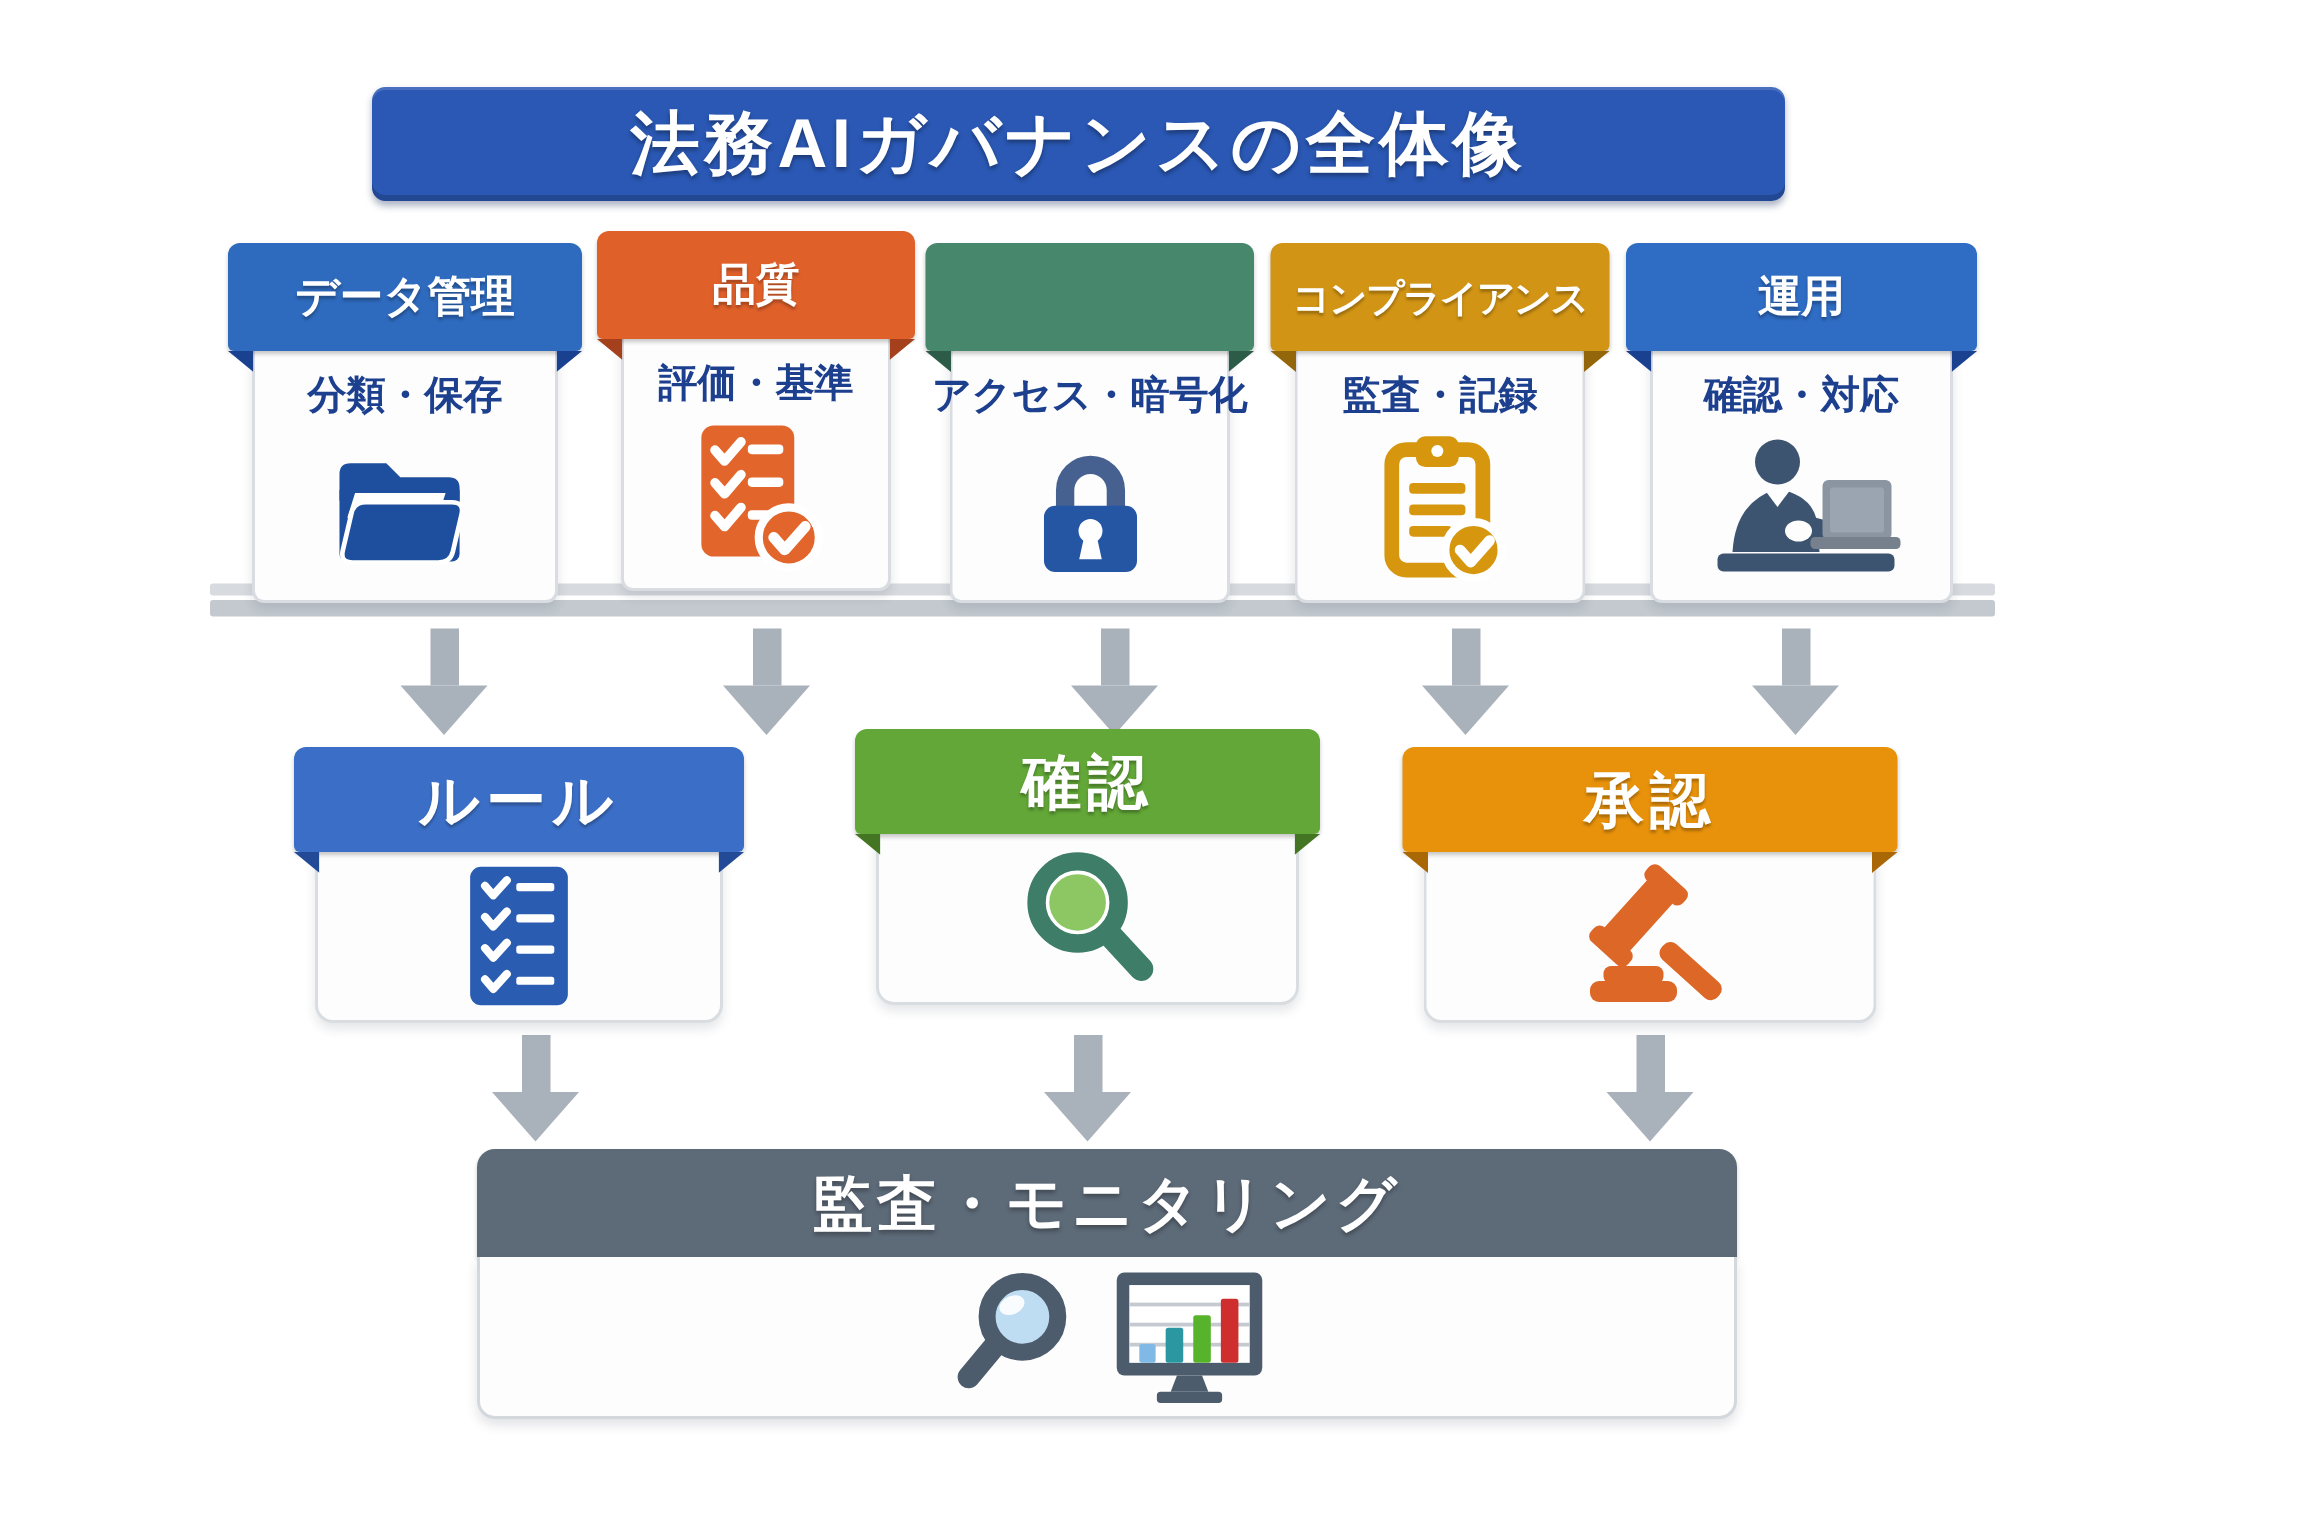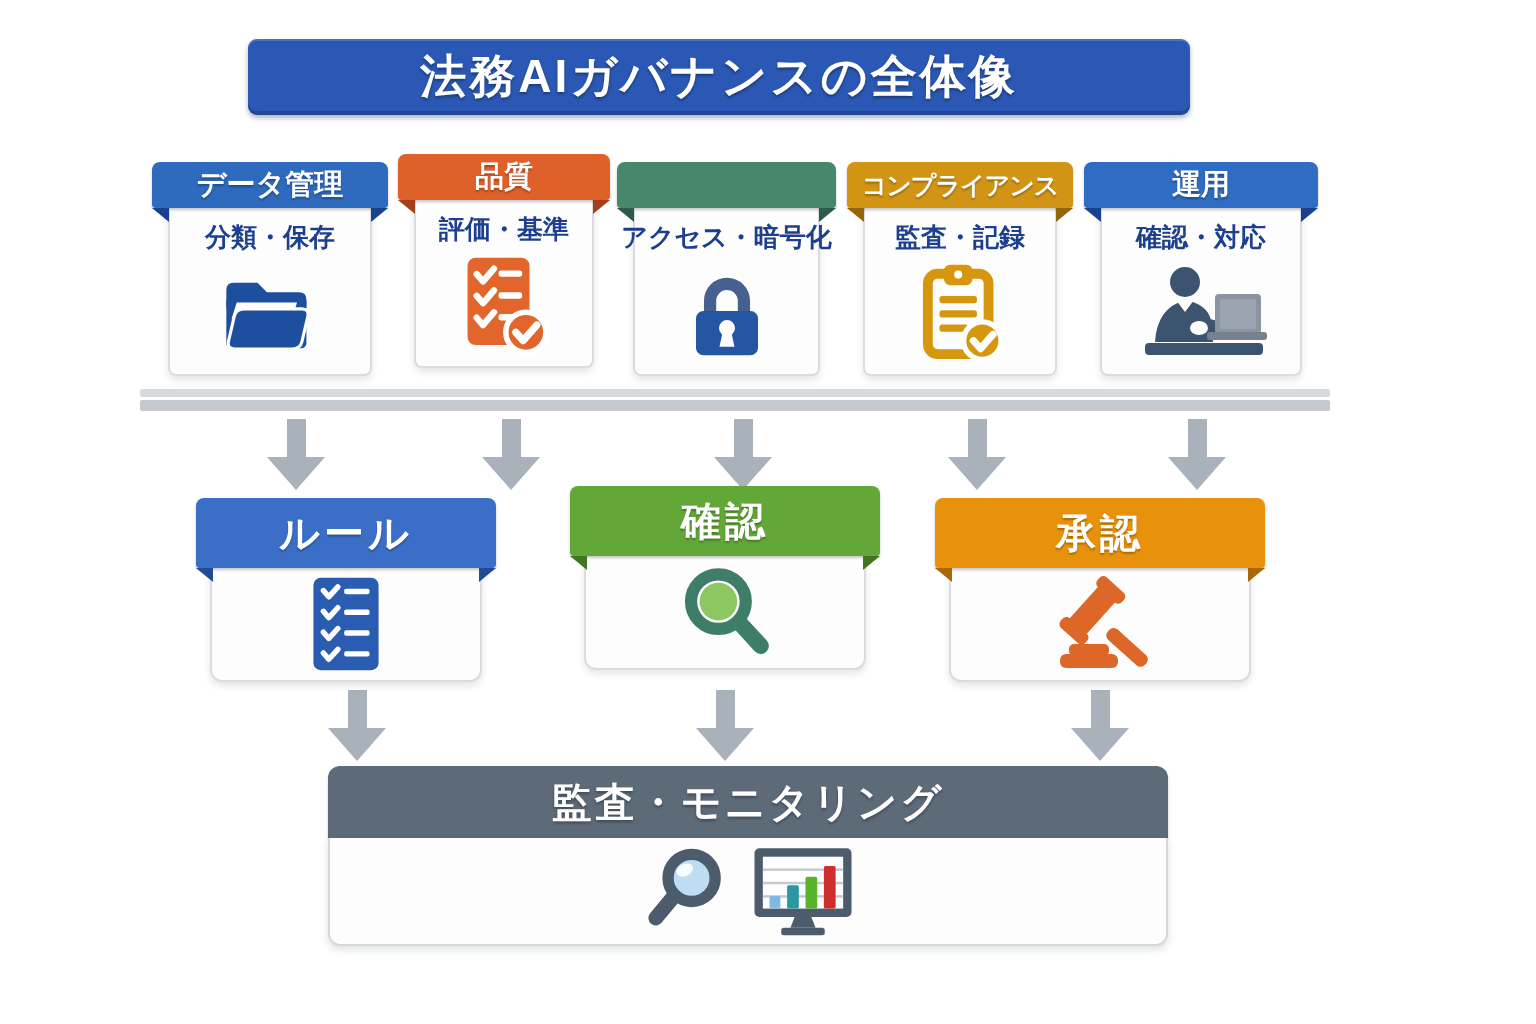"法務AIガバナンスの全体像" .title-banner { top: 39px -> 58px }
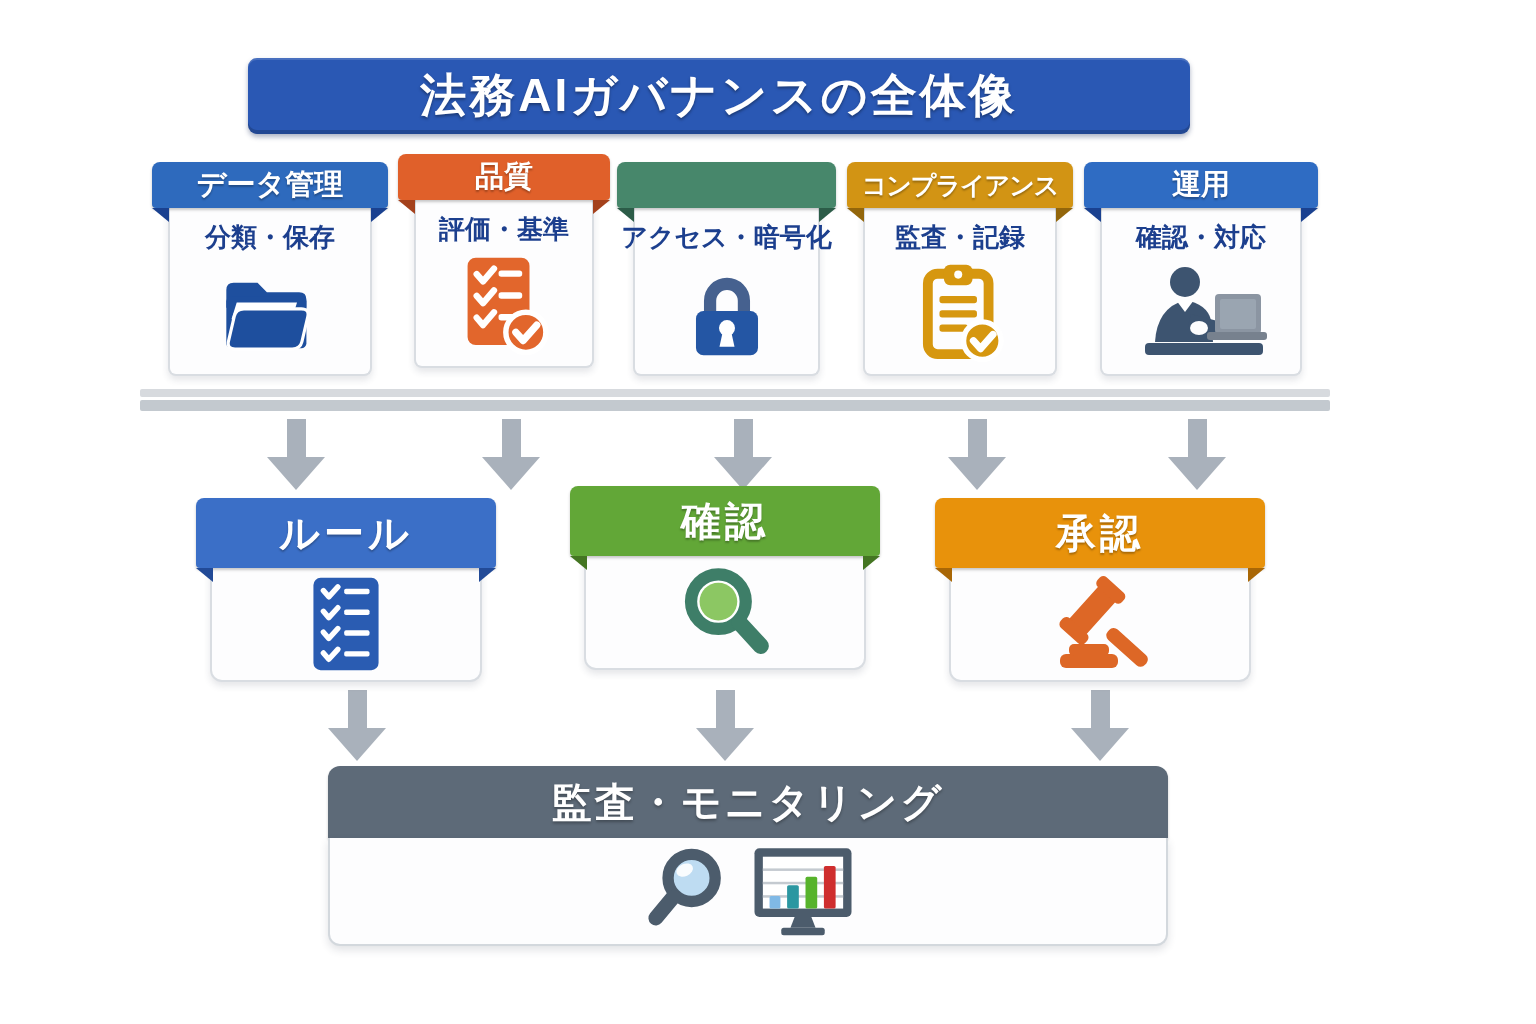"データ管理" .top-card .card-header { height: 46px -> 72px }
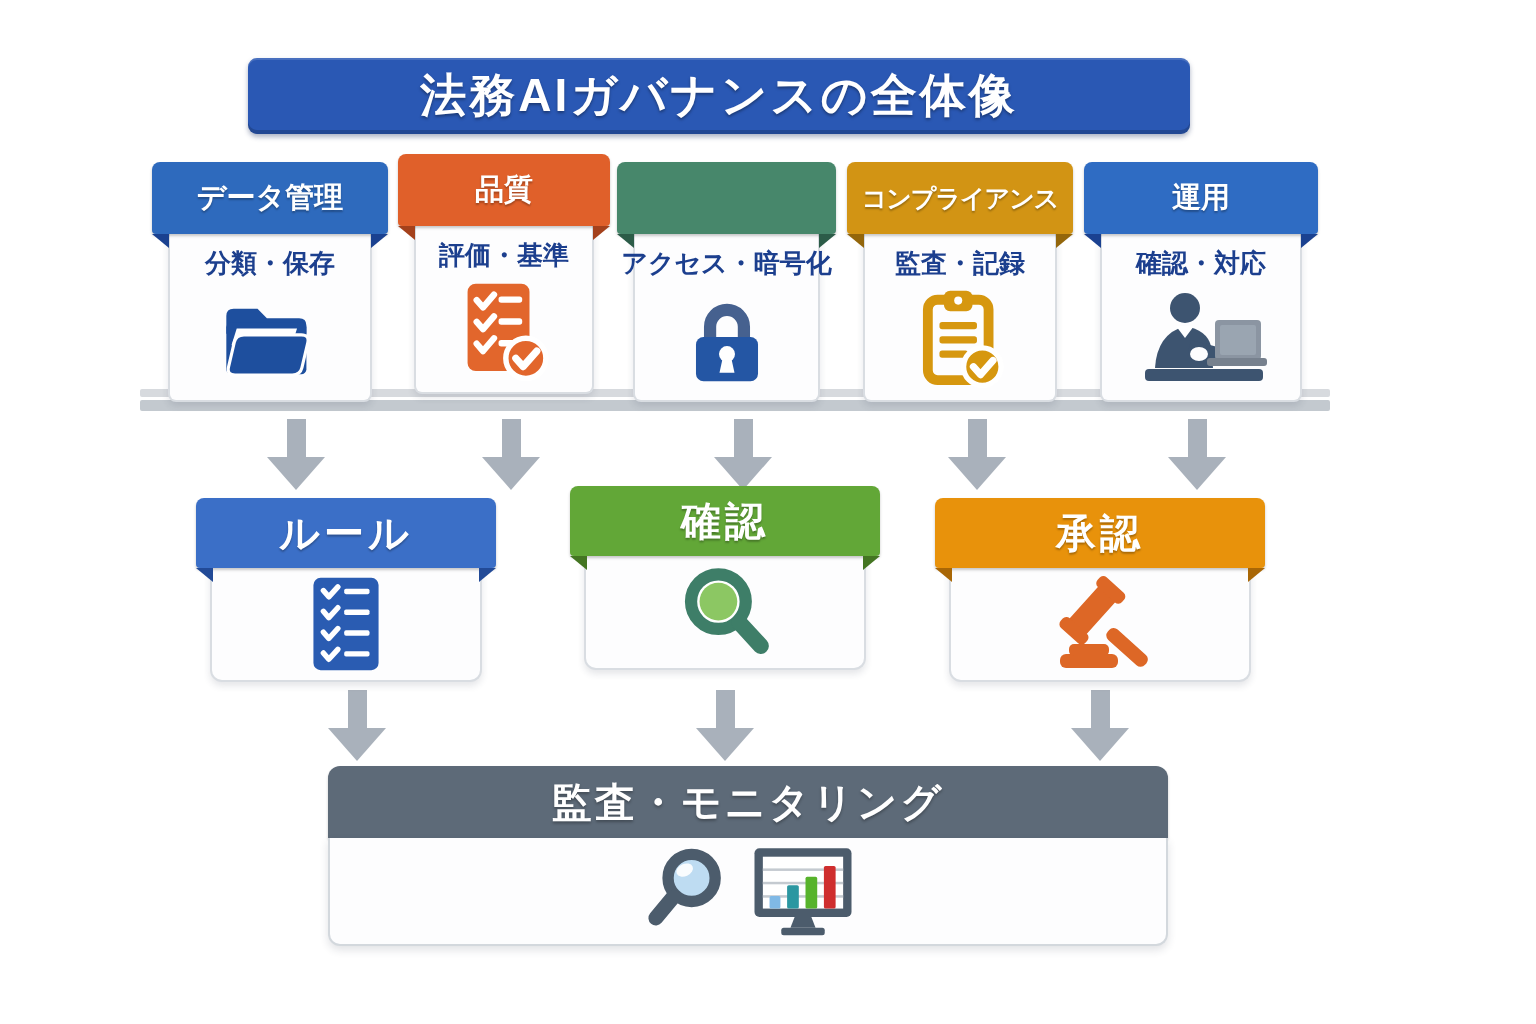"監査・モニタリング" .bottom-block { left: 328px -> 318px }
